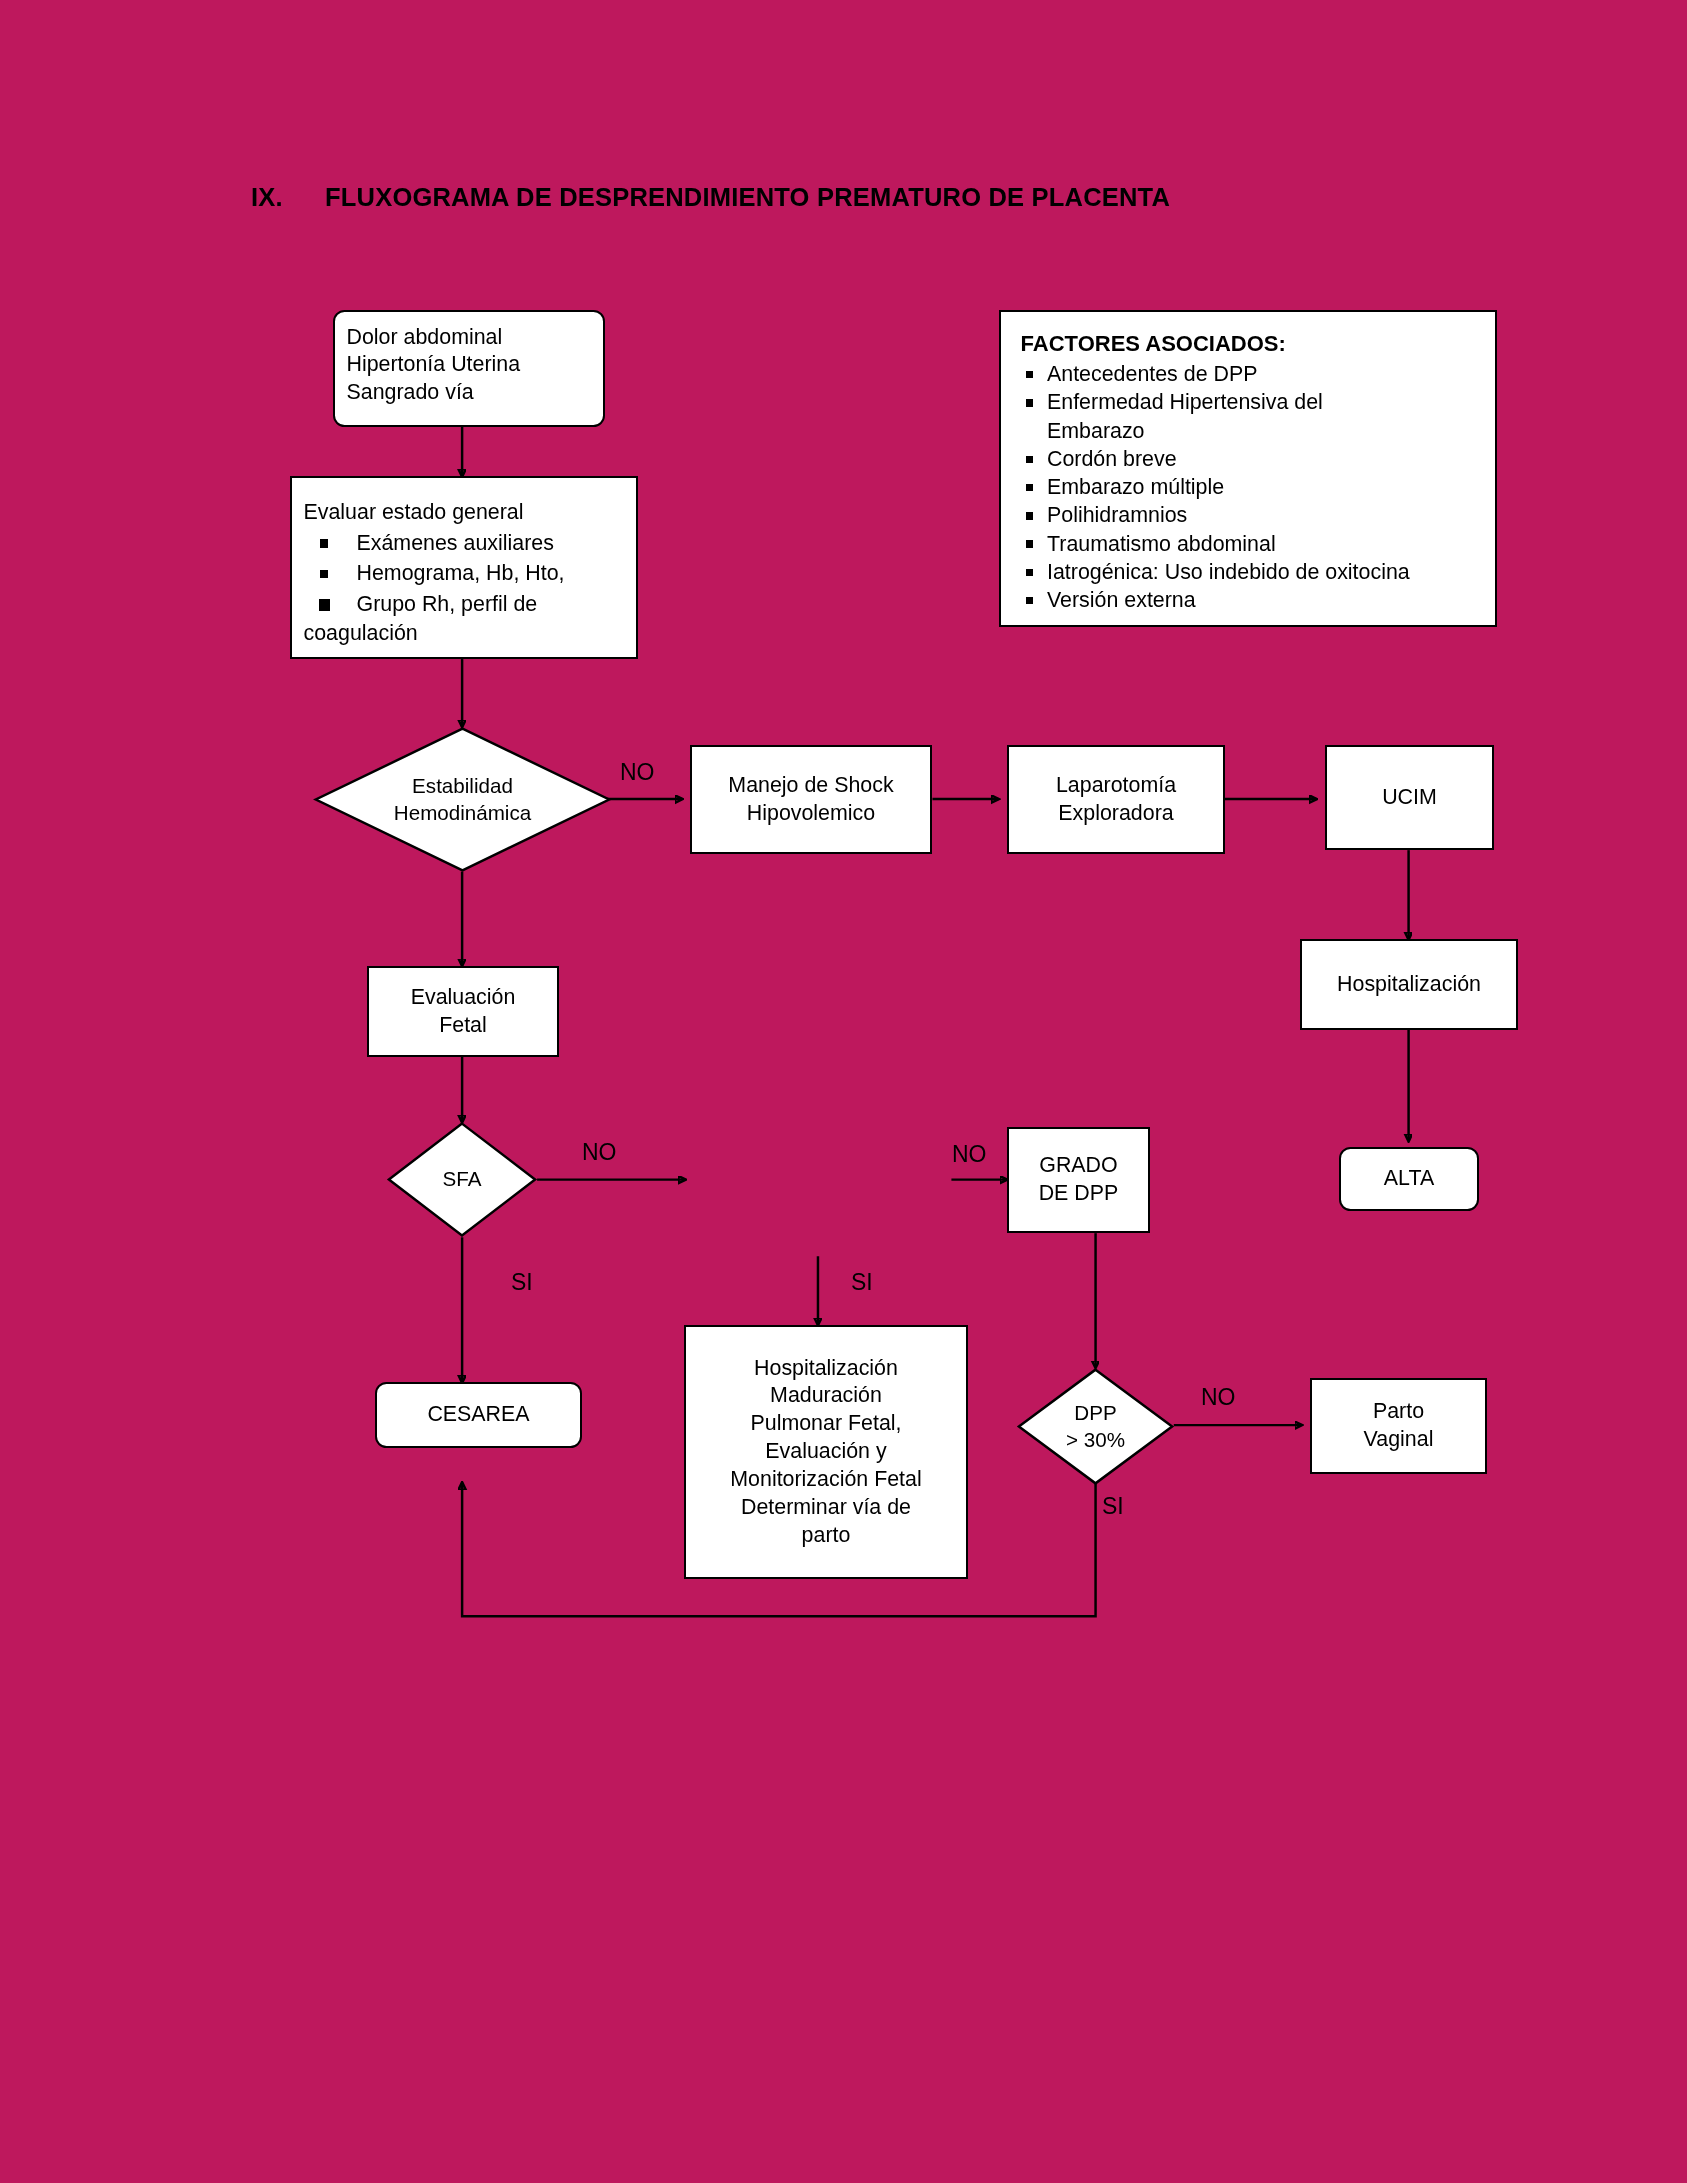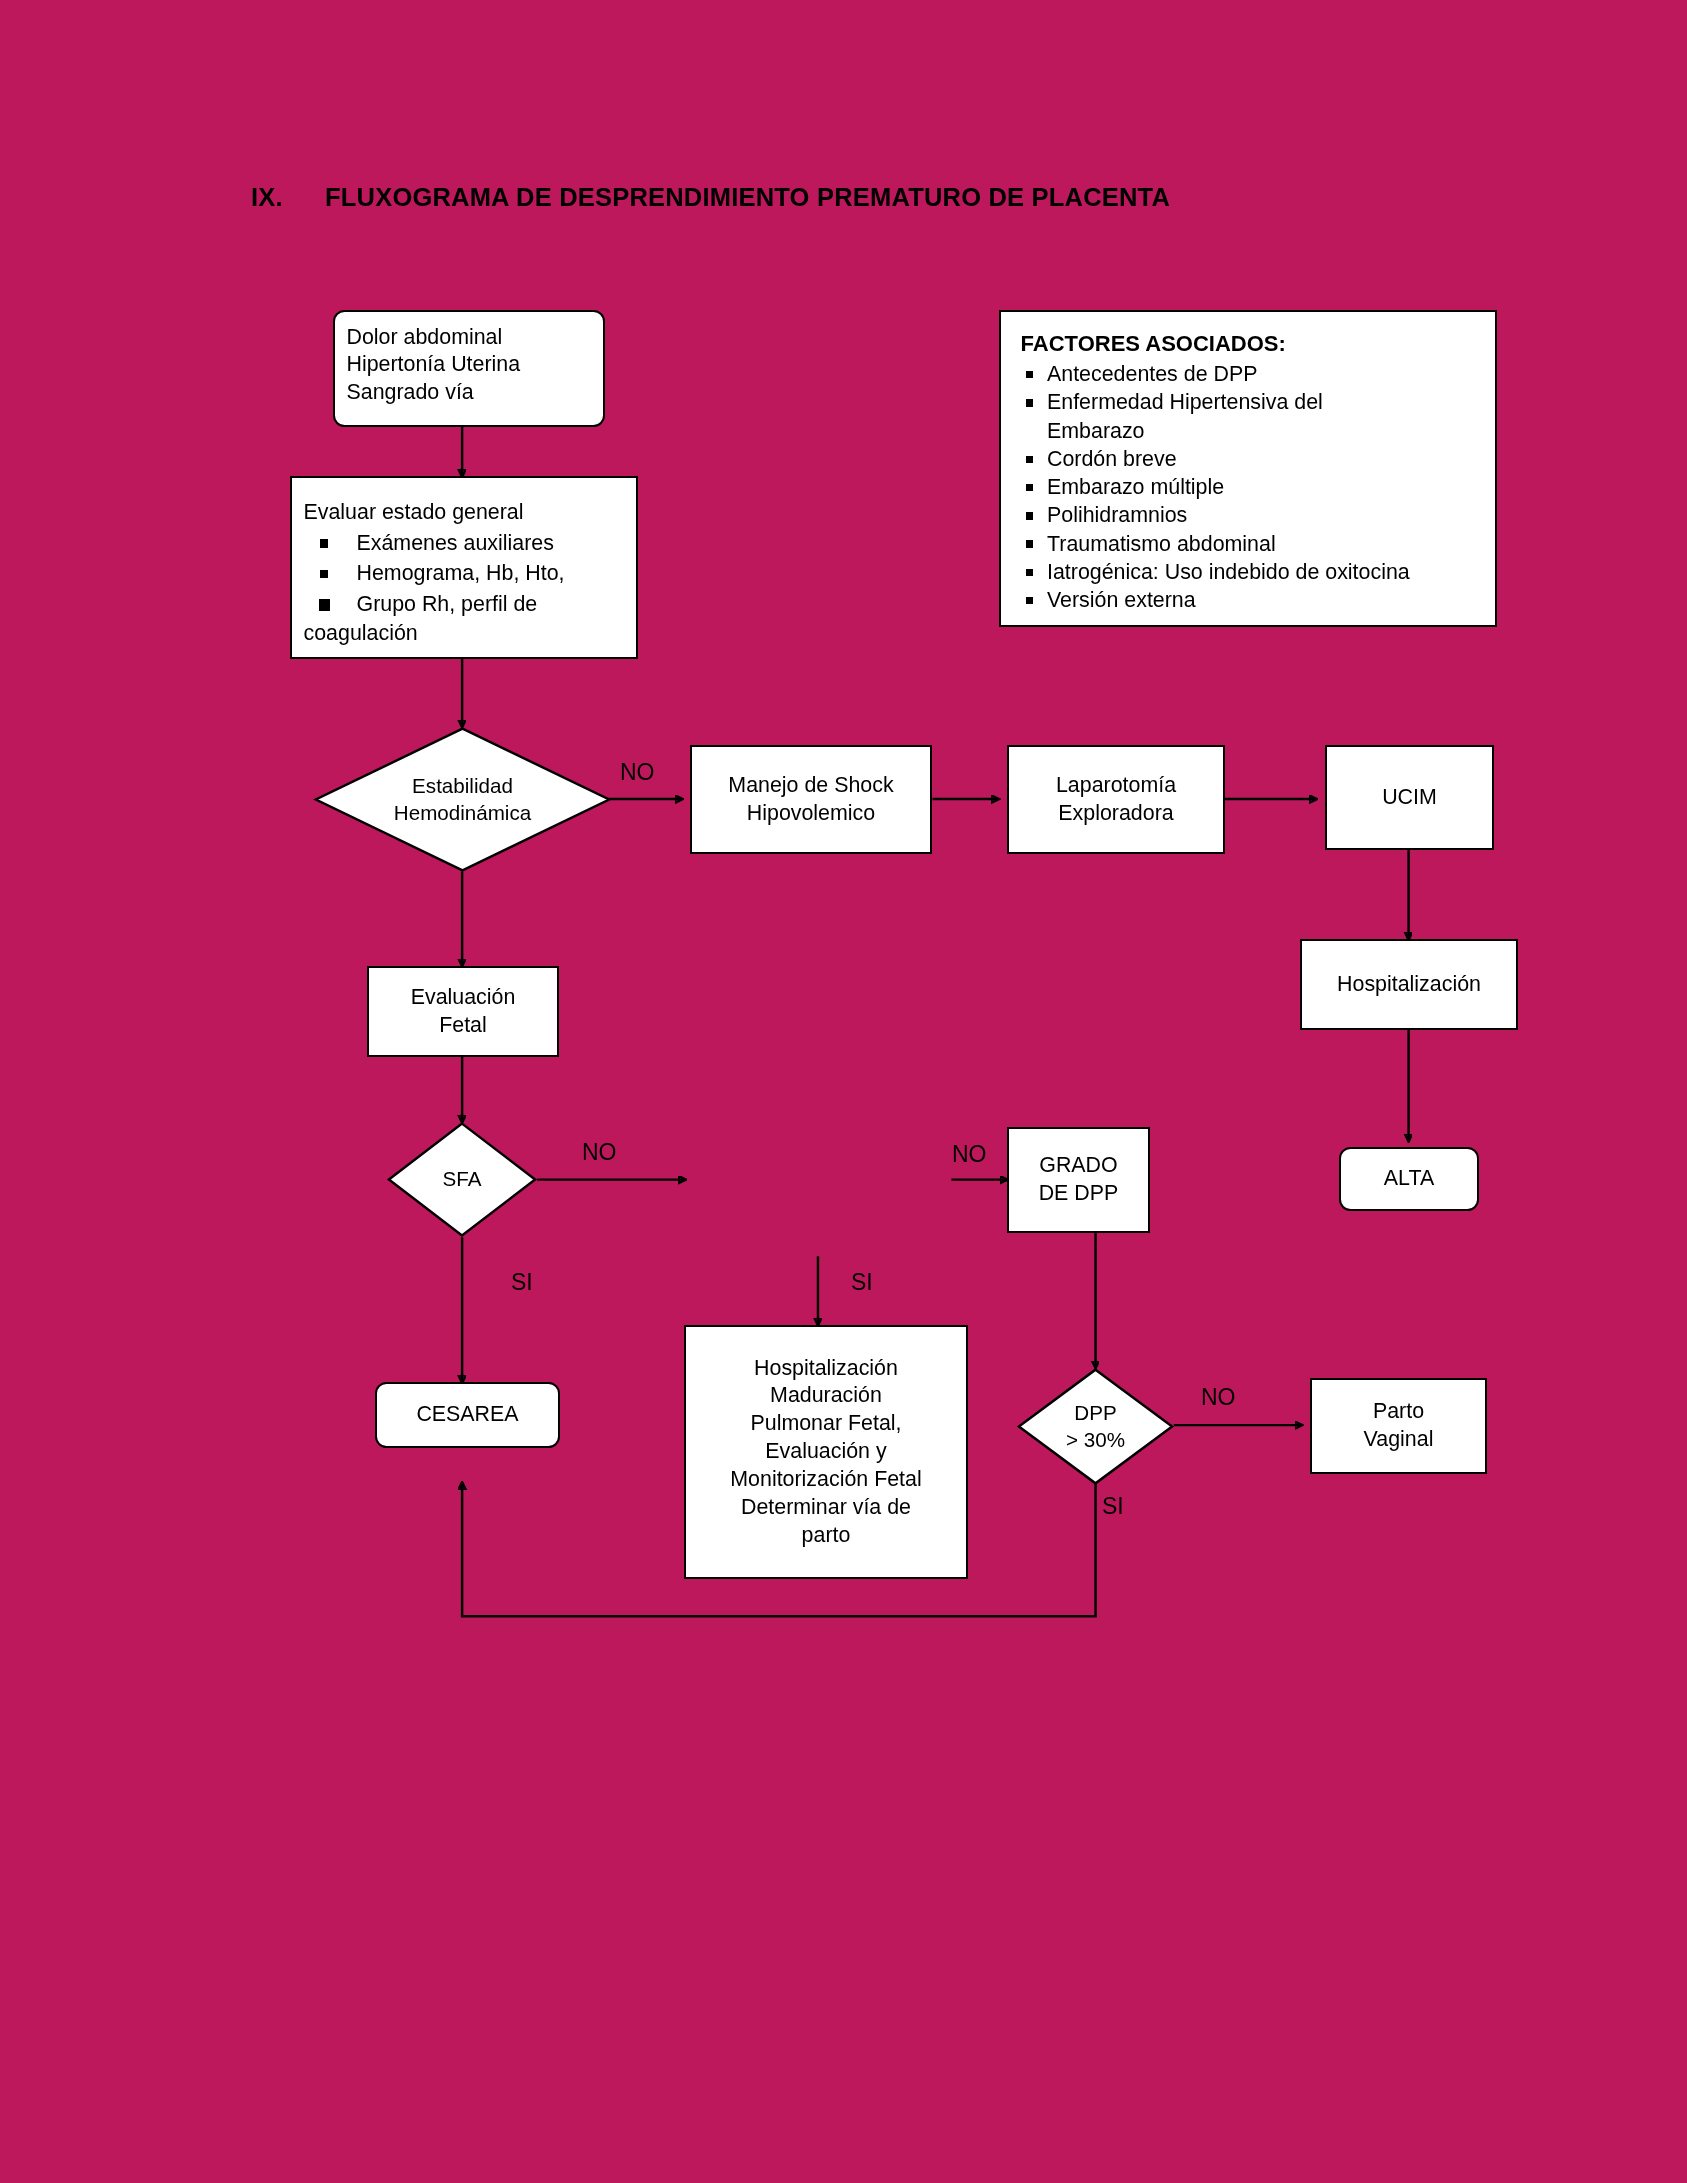"CESAREA" div.node { width: 185px -> 207px }
